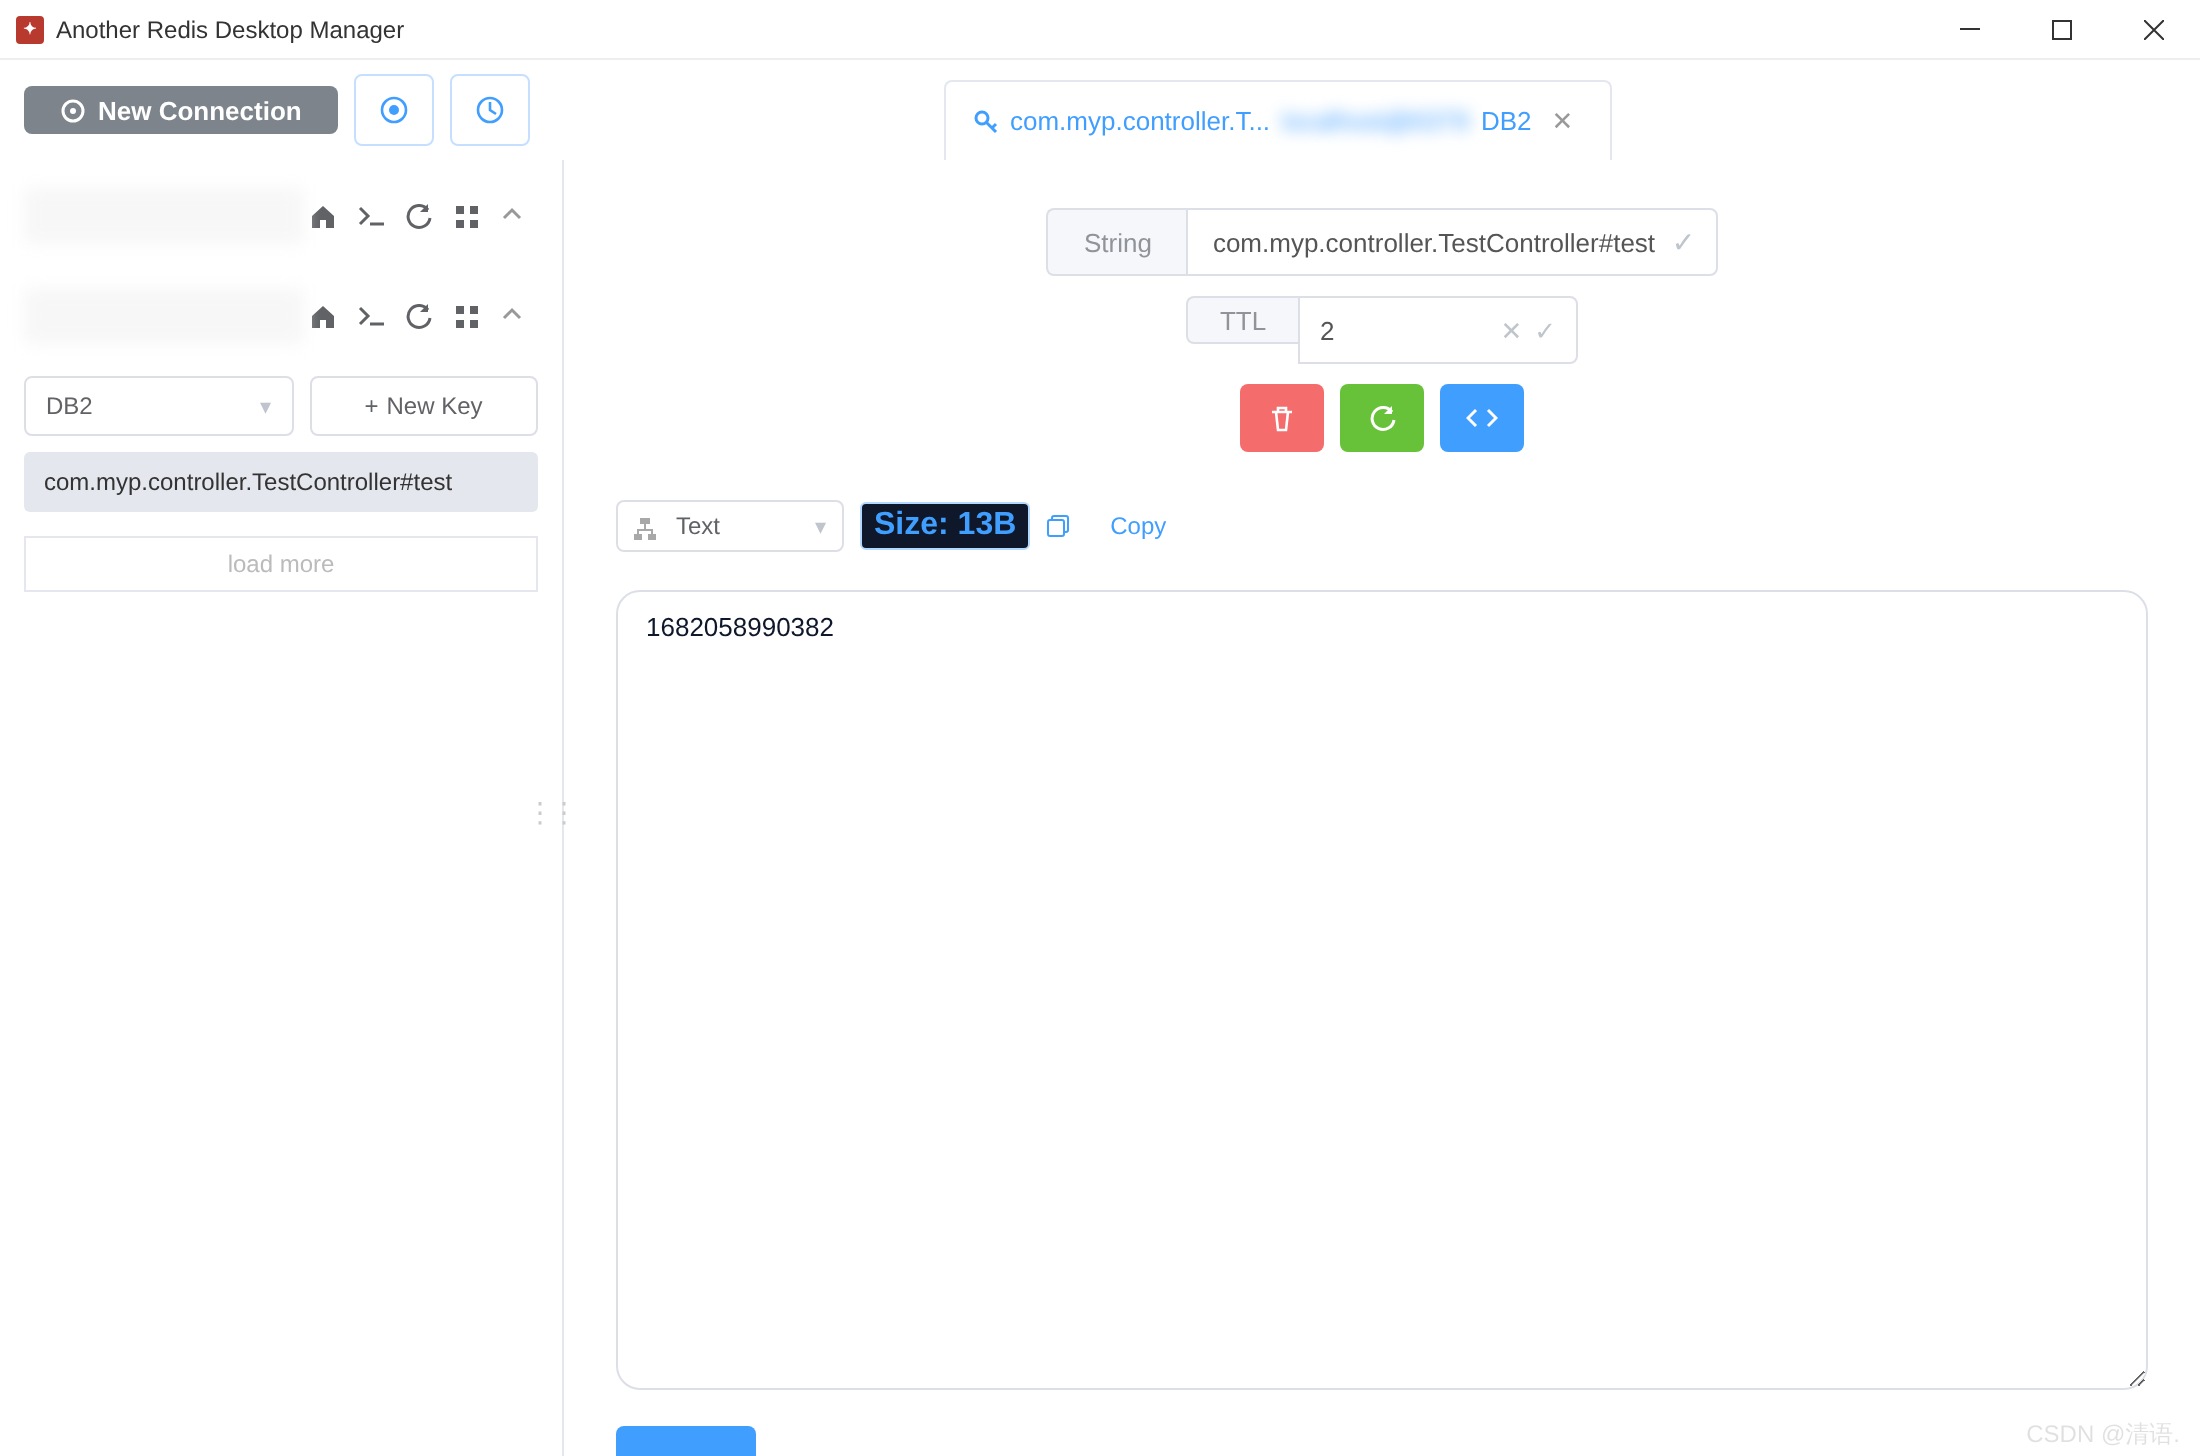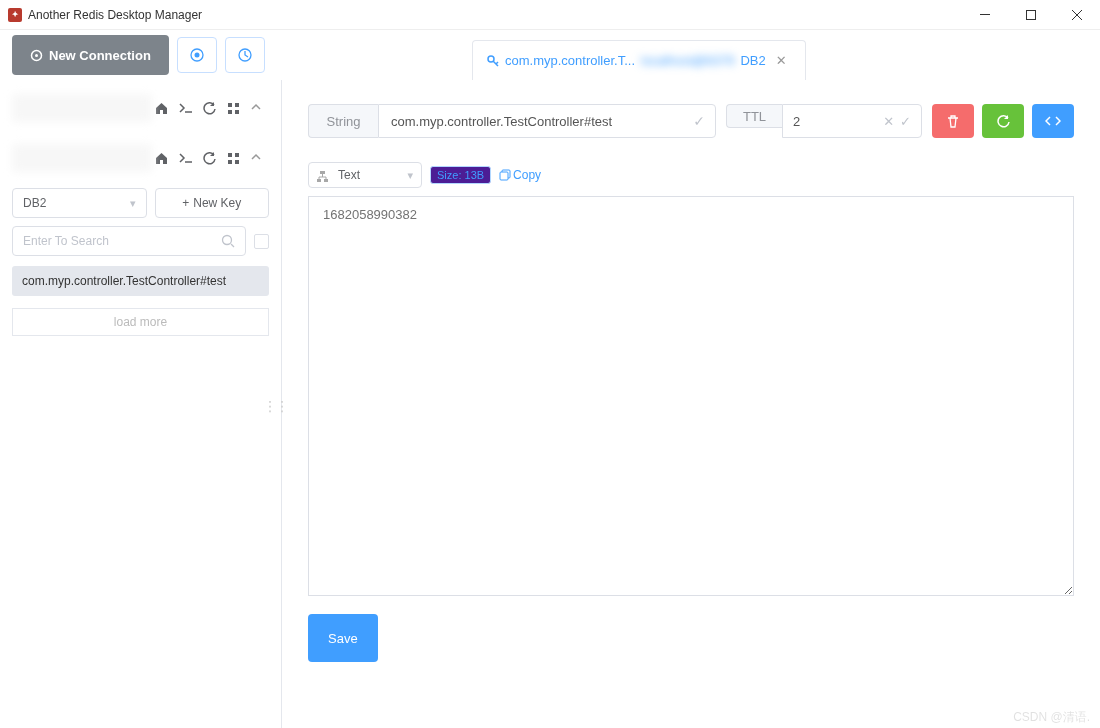"New Connection" .btn-new-conn { height: 40px -> 24px }
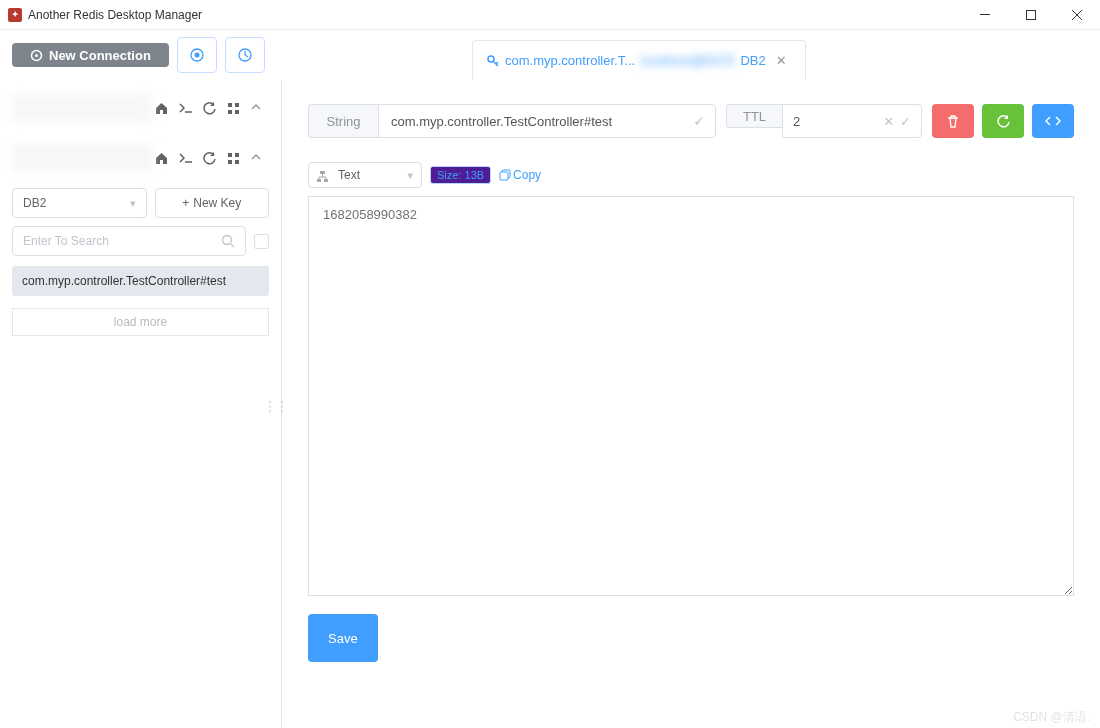"String" .row1 { flex-direction: none -> column }
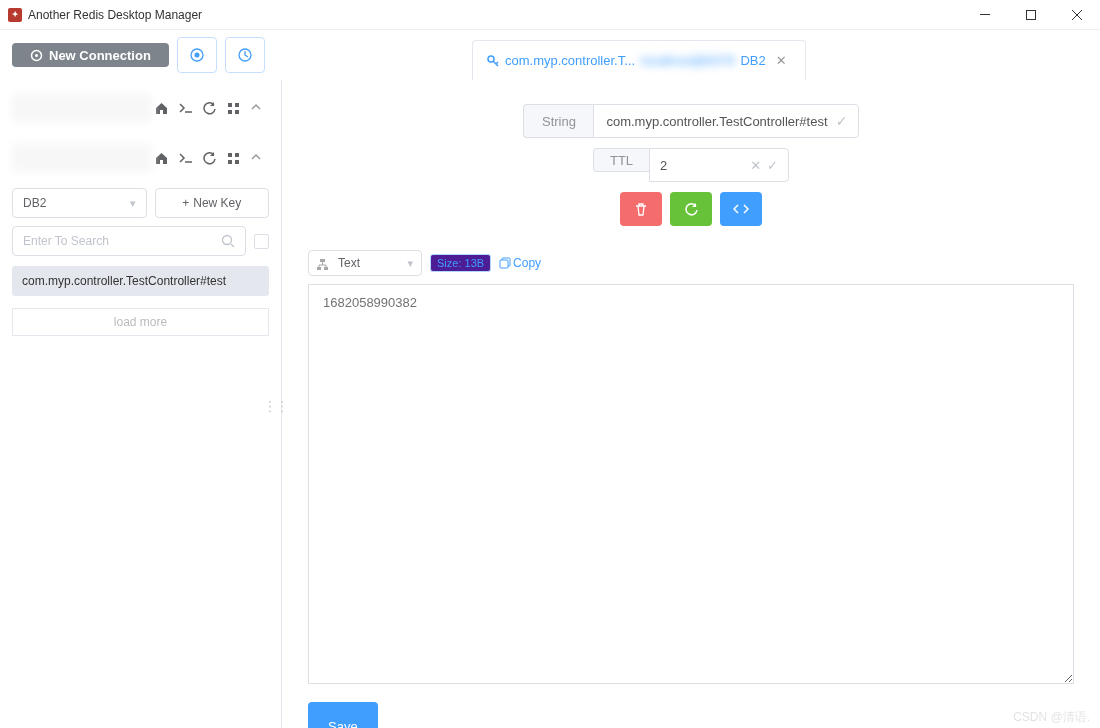"Enter To Search" div.search-row { html: <div> <div> <span>Enter To Search</span> <span> <svg> <circle></circle> <path></path> </svg> </span> </div> <span></span> </div> -> none }
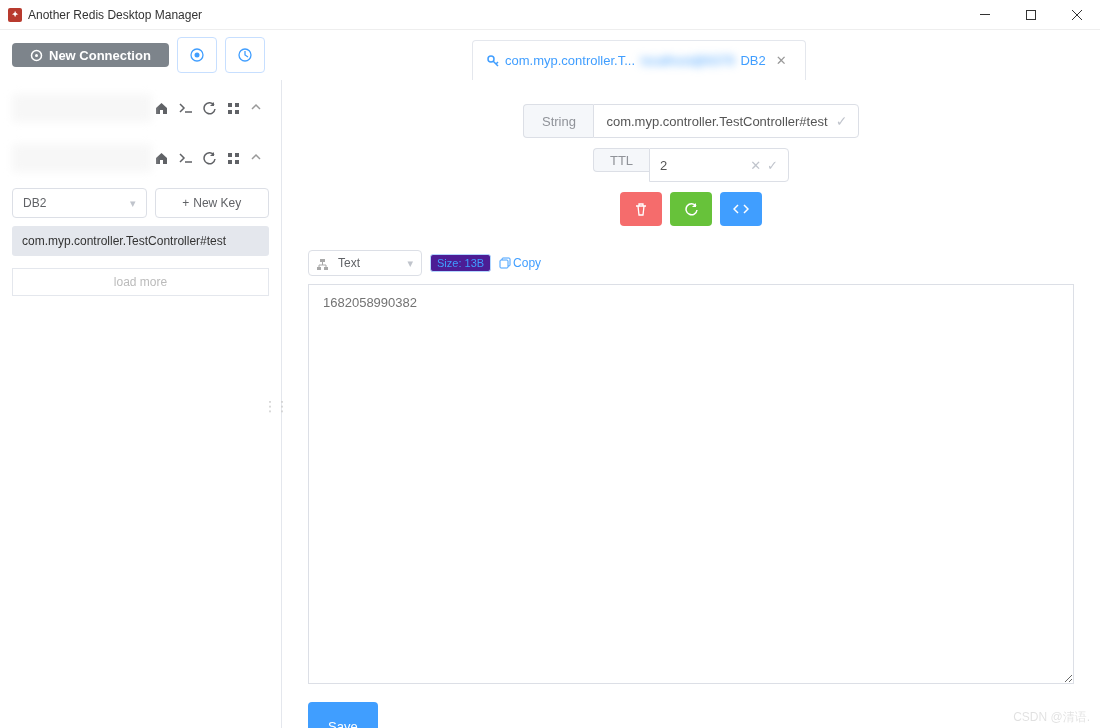"Size: 13B" .size-badge { background: #4c1d95 -> #0f172a; font-size: 11px -> 16px; font-weight: none -> bold }
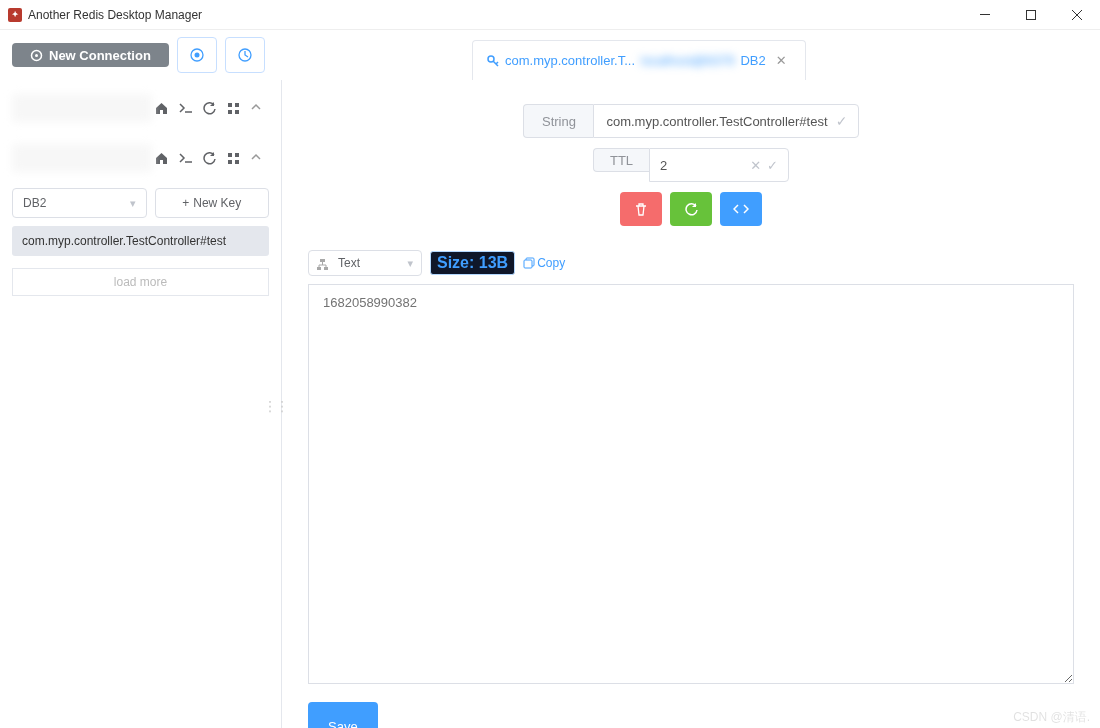"Copy" .copy-link { gap: 2px -> 20px }
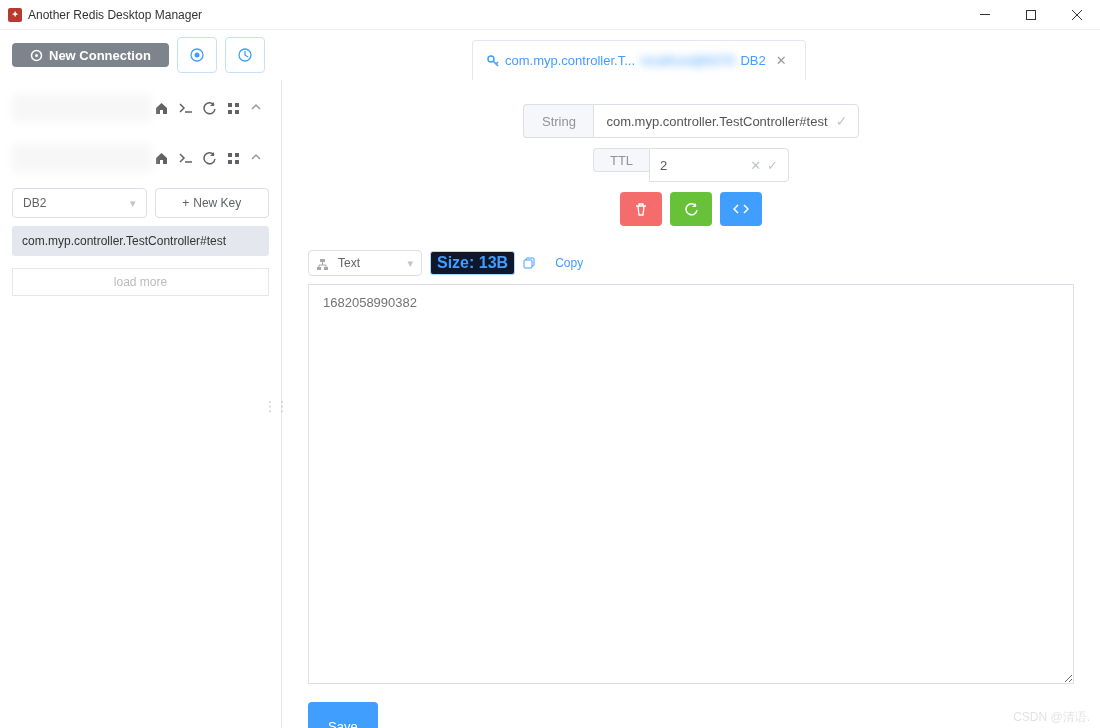"1682058990382" .value-box { border-radius: 0 -> 12px; color: #737373 -> #0f172a; margin-top: 8px -> 19px }
